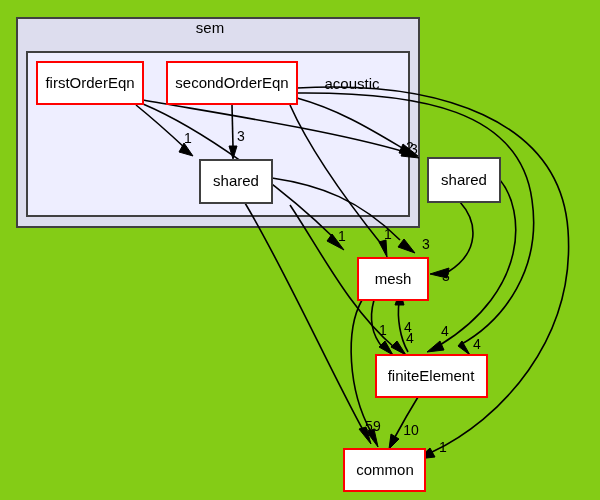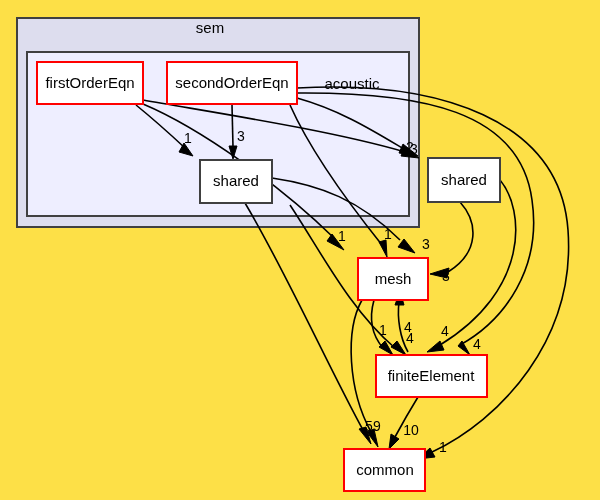"sem" #graph-root { background: #fde047 -> #84cc16 }
